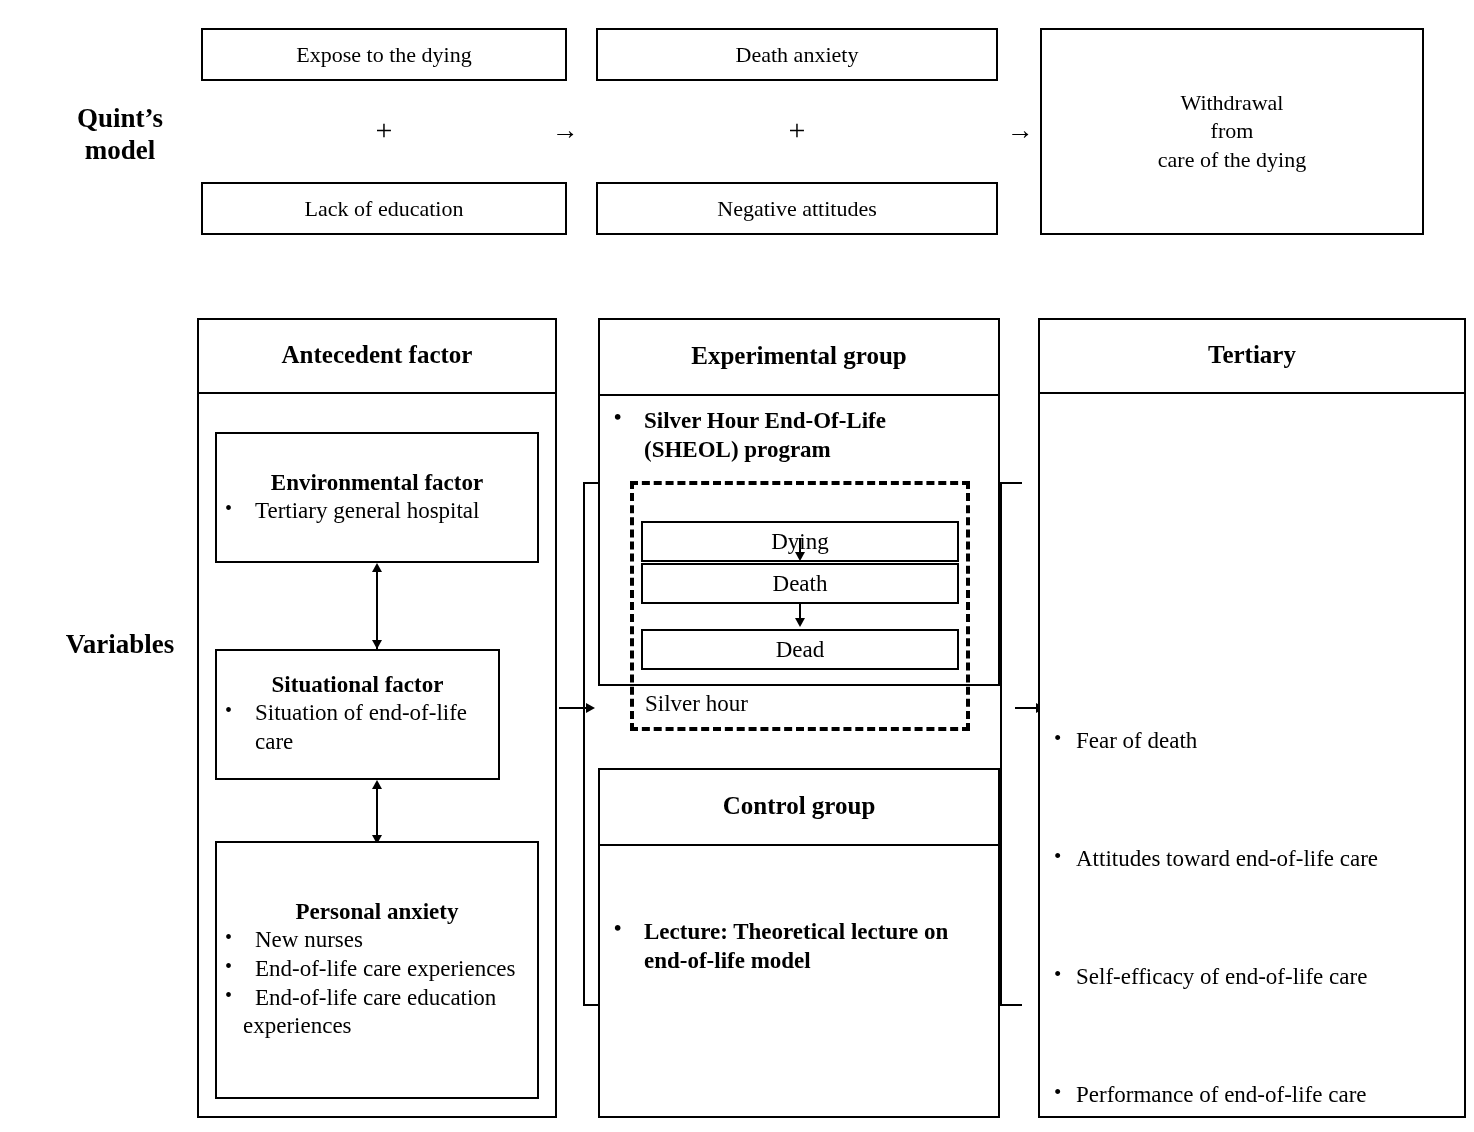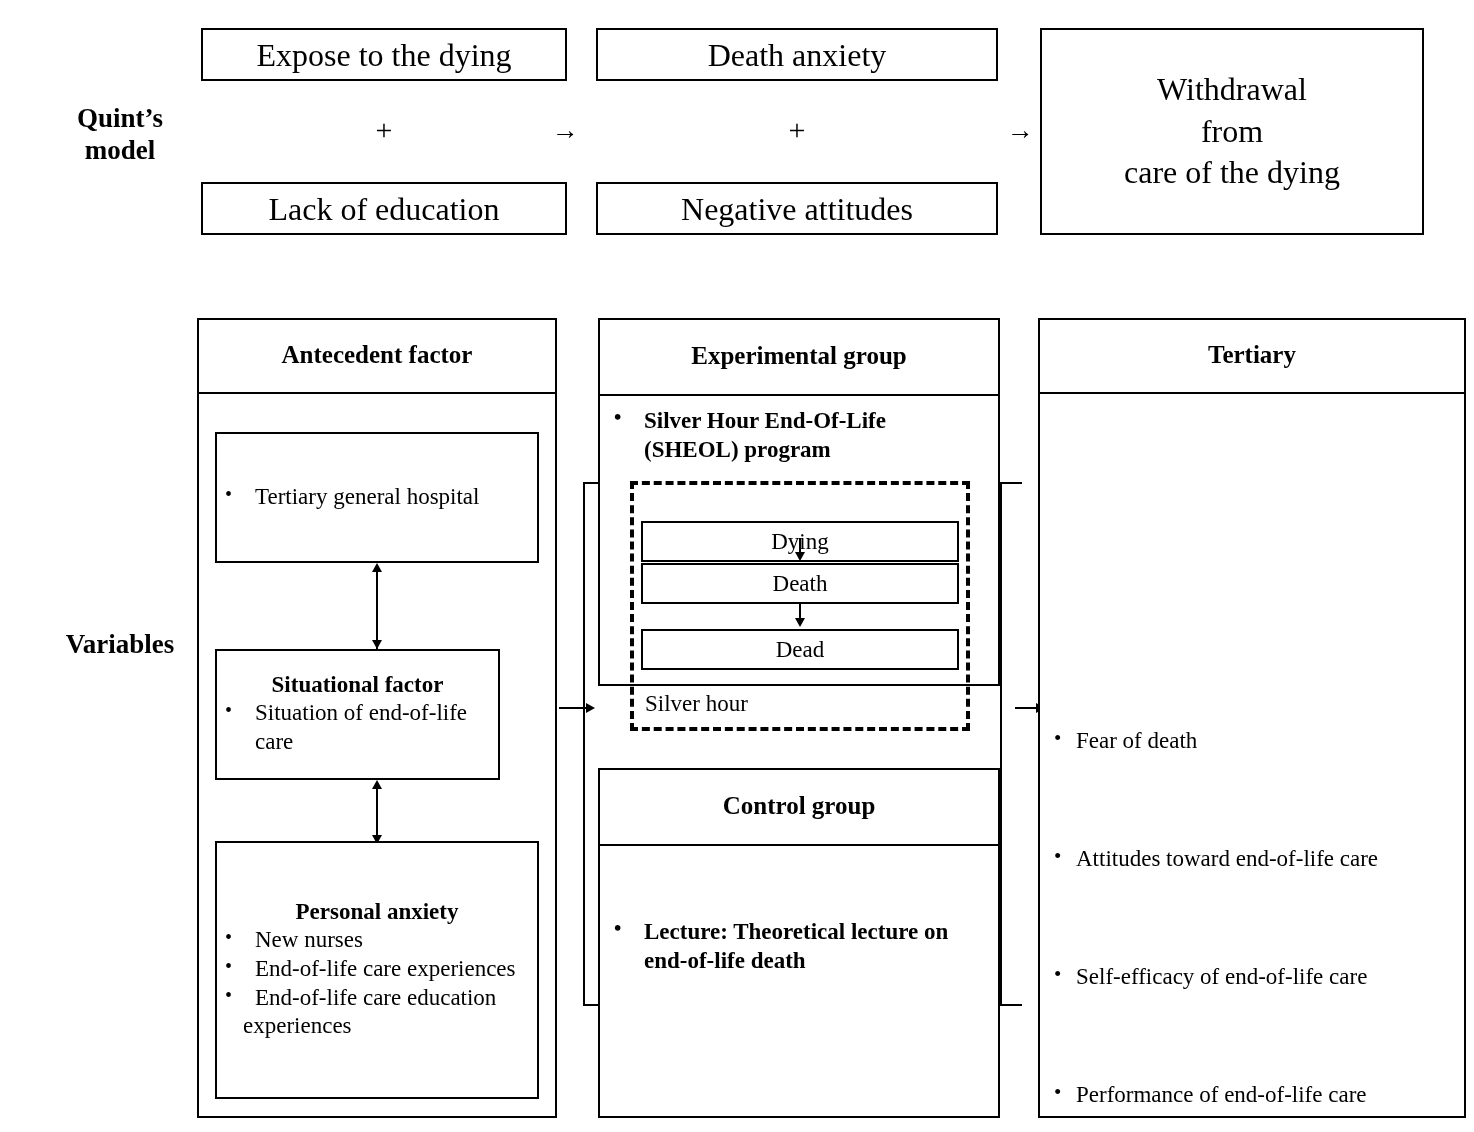"Expose to the dying" .model-box { font-size: 32px -> 22px }
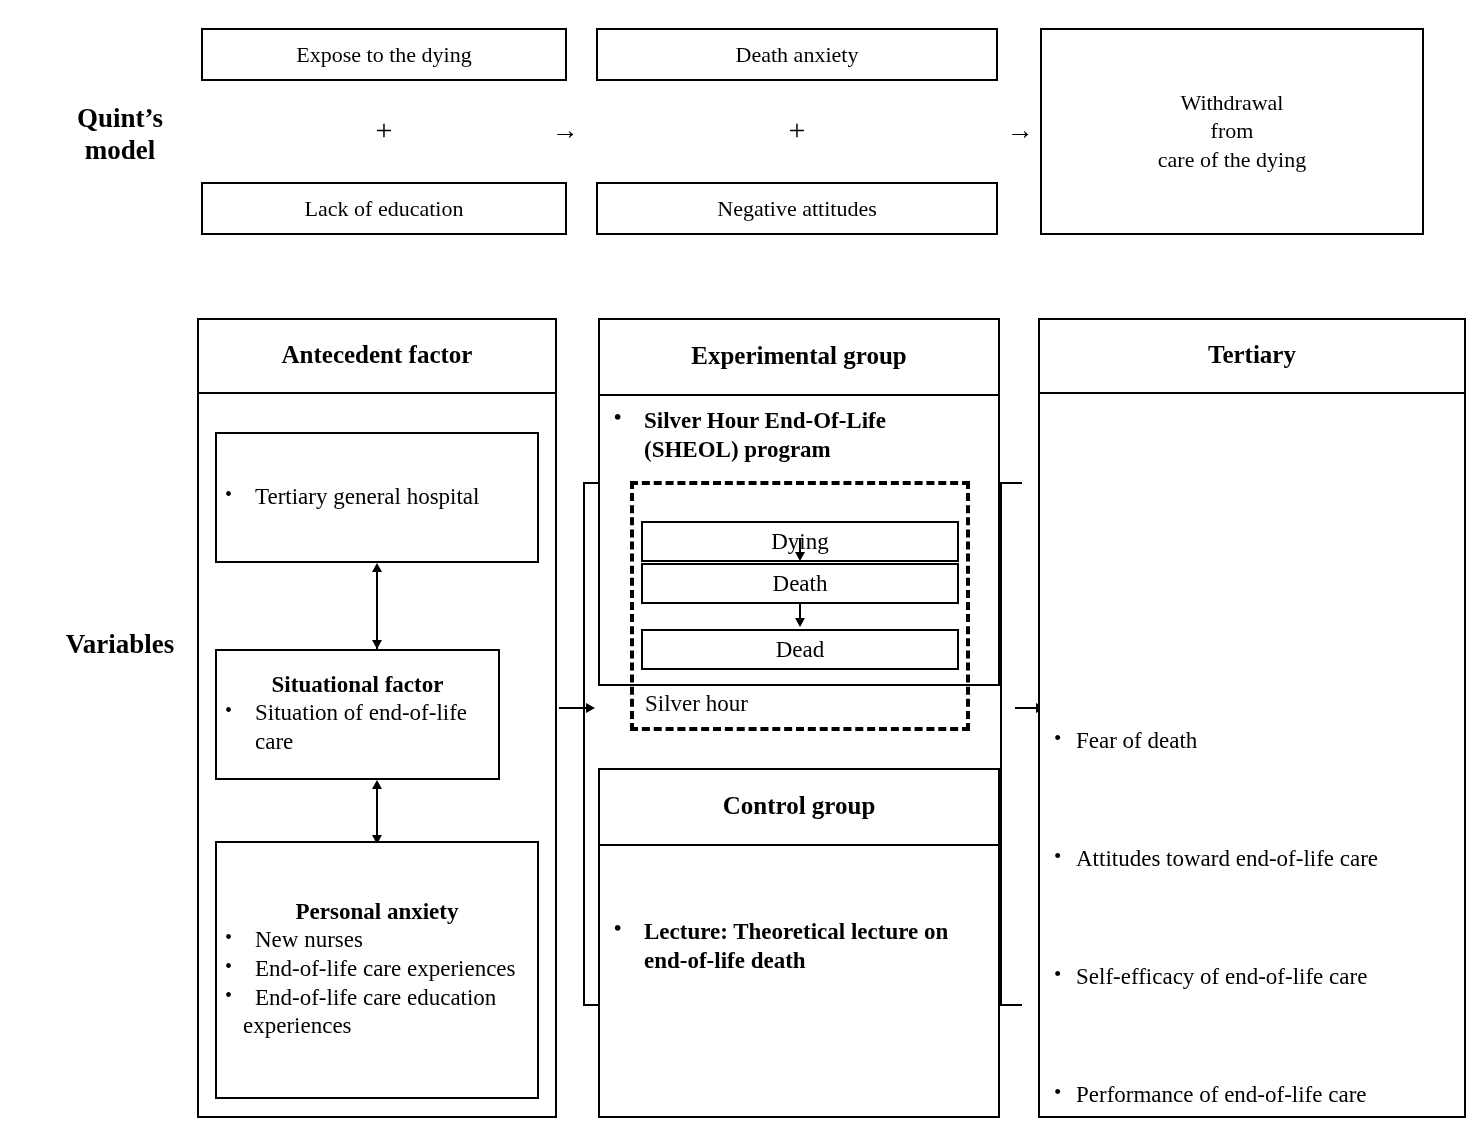"Environmental factor" div.factor-title { html: none -> <div>Environmental factor</div> }
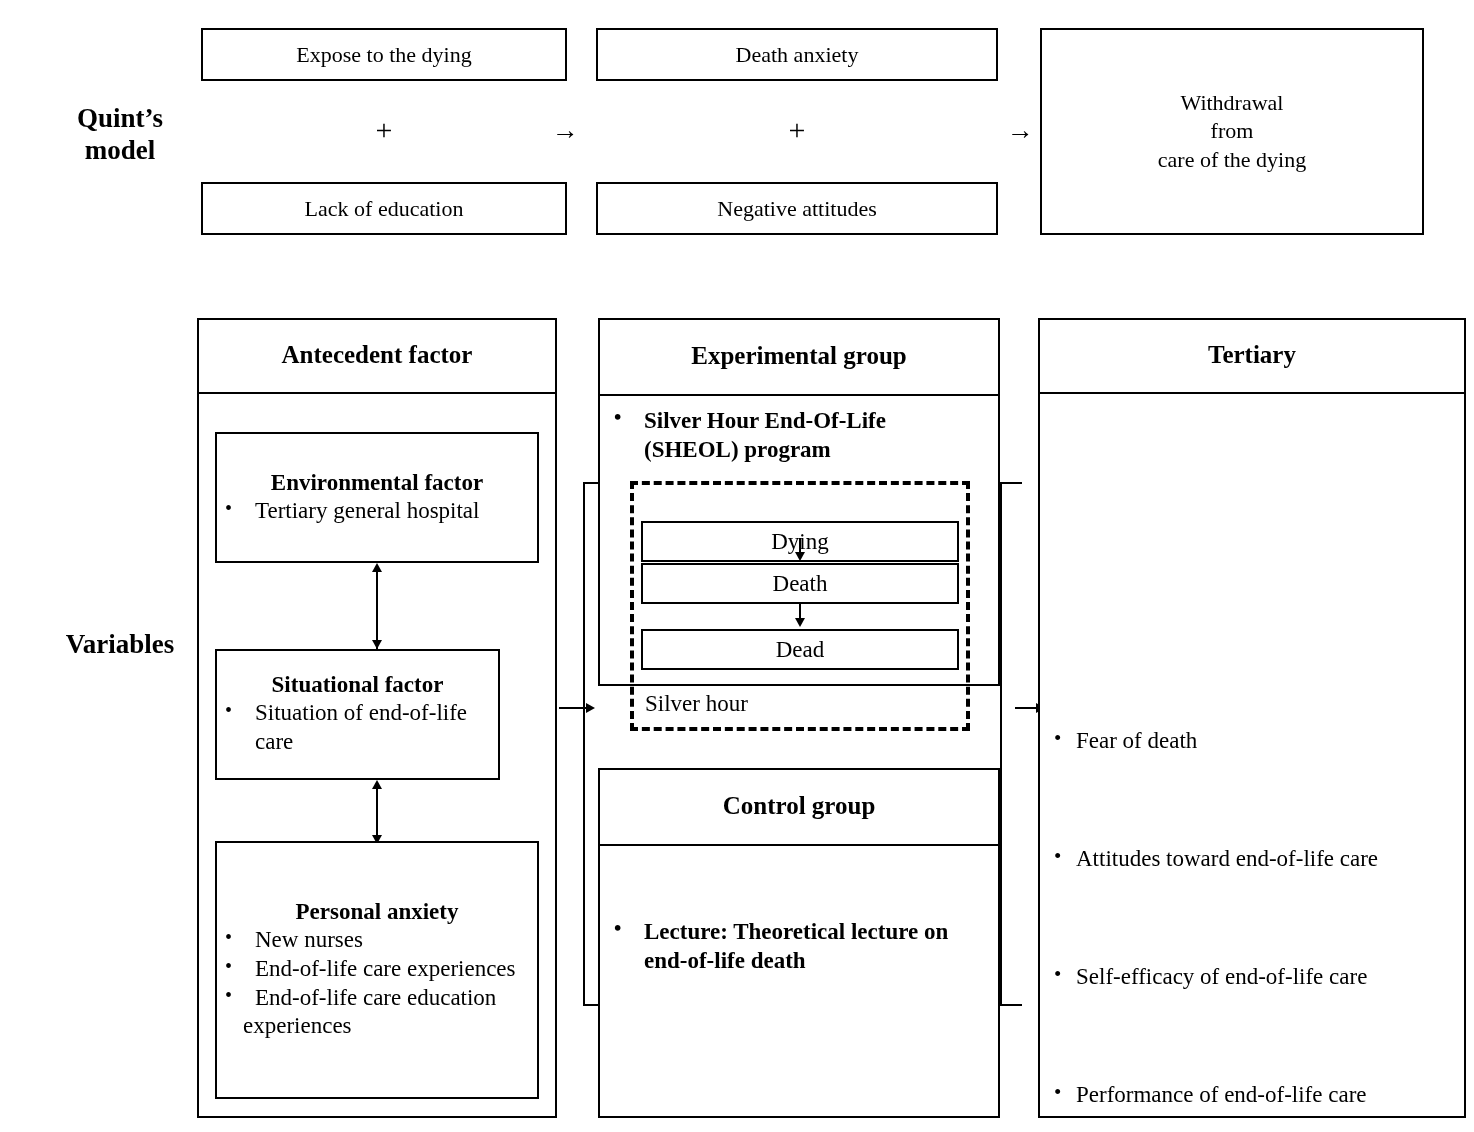"end-of-life death" span { text: death -> model }
